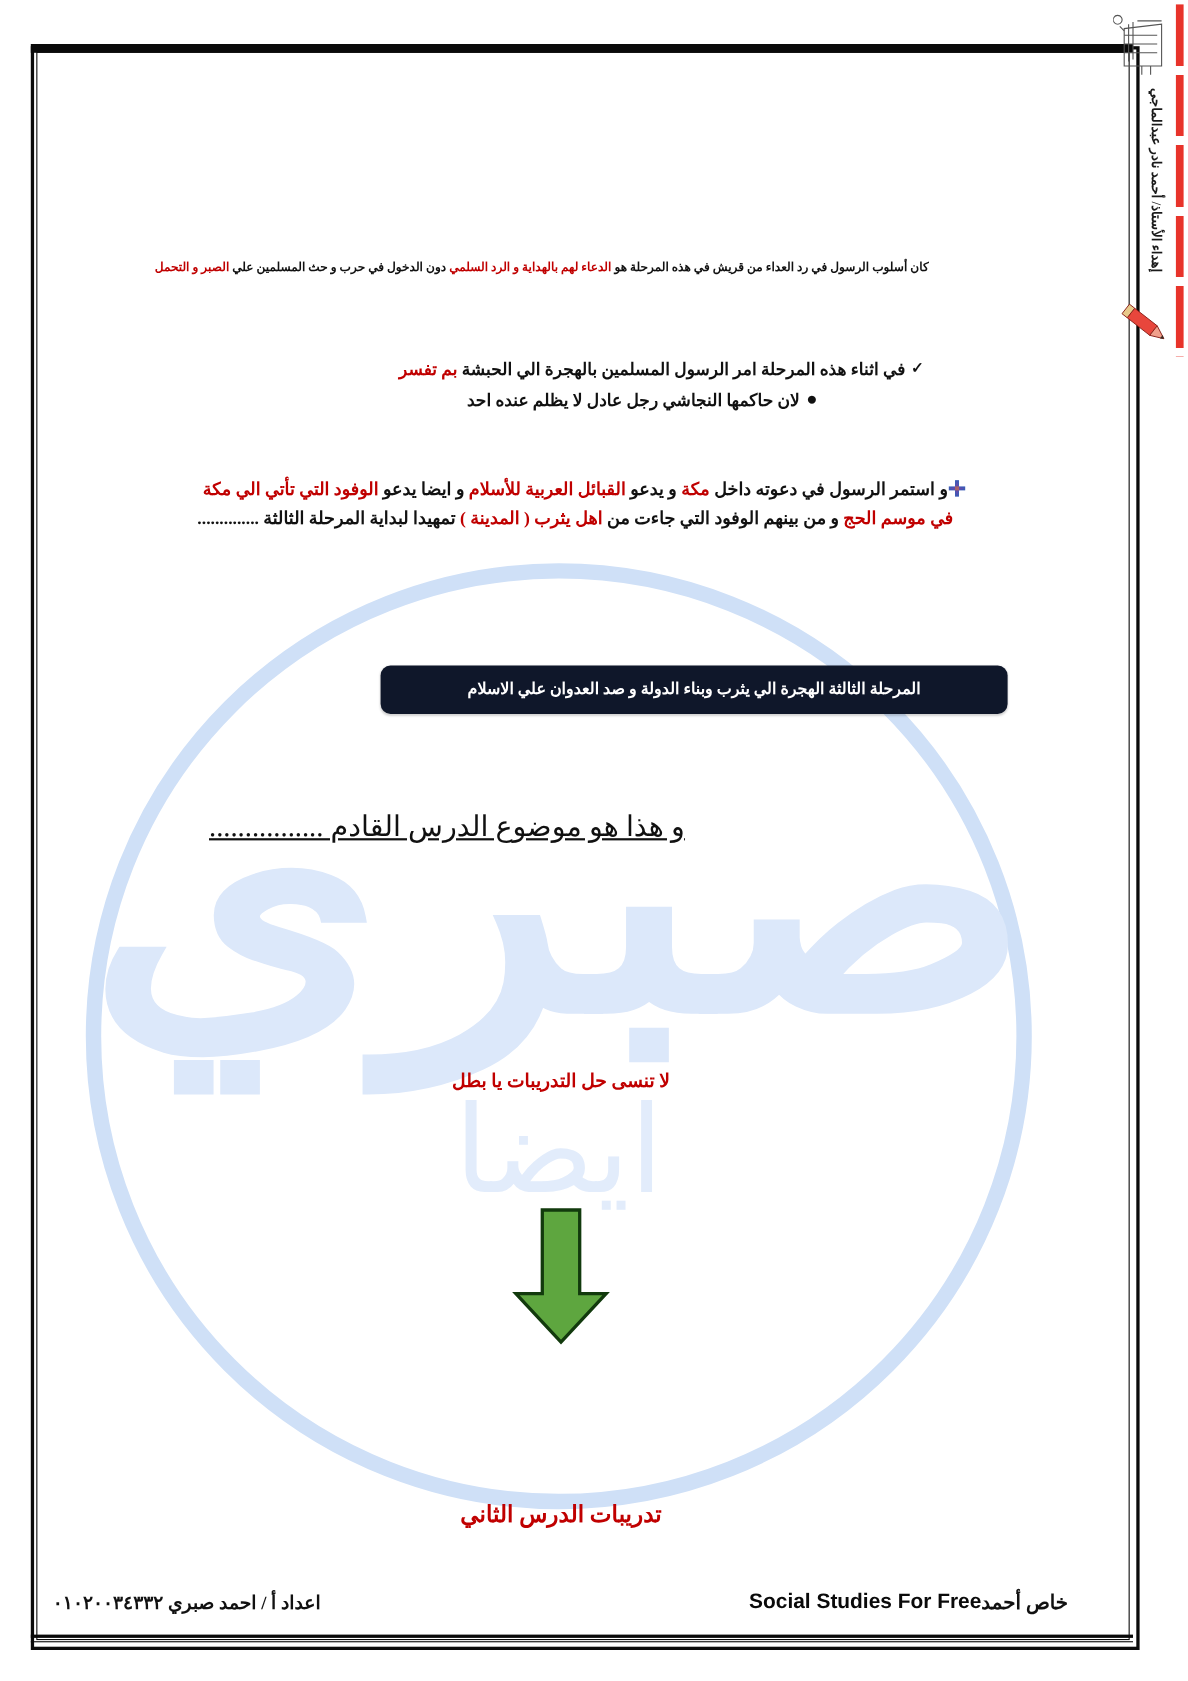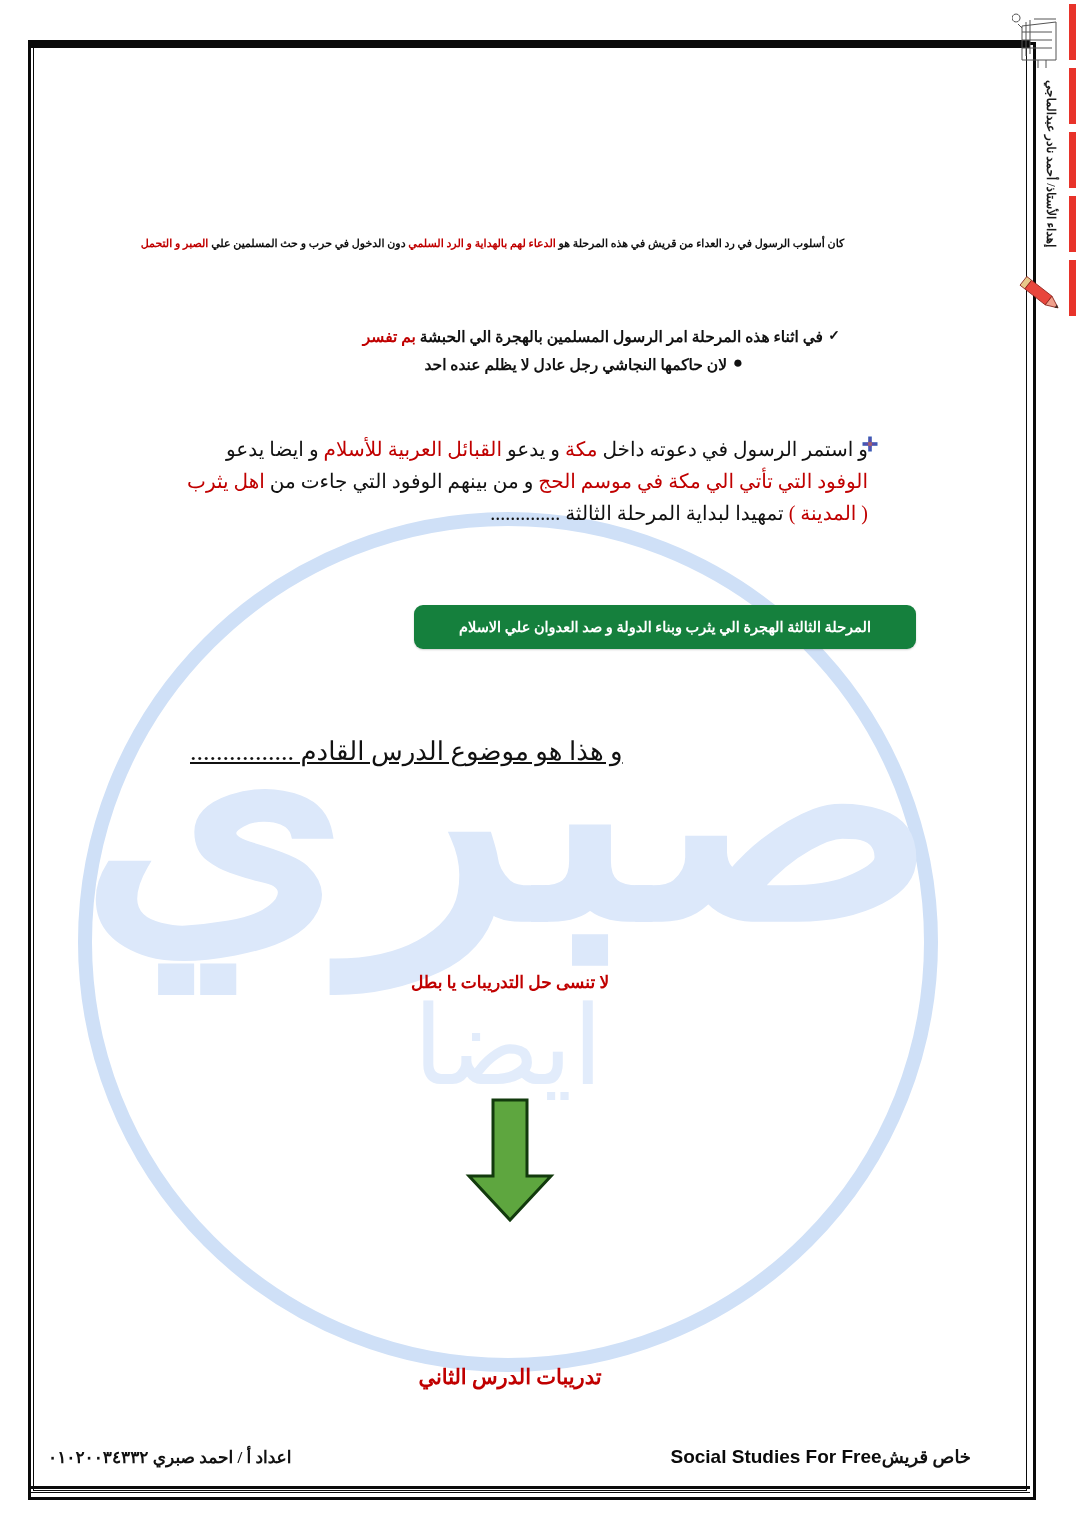"و استمر الرسول في دعوته" .para-block3 { font-size: 20px -> 16px; font-weight: normal -> bold; text-align: right -> center }
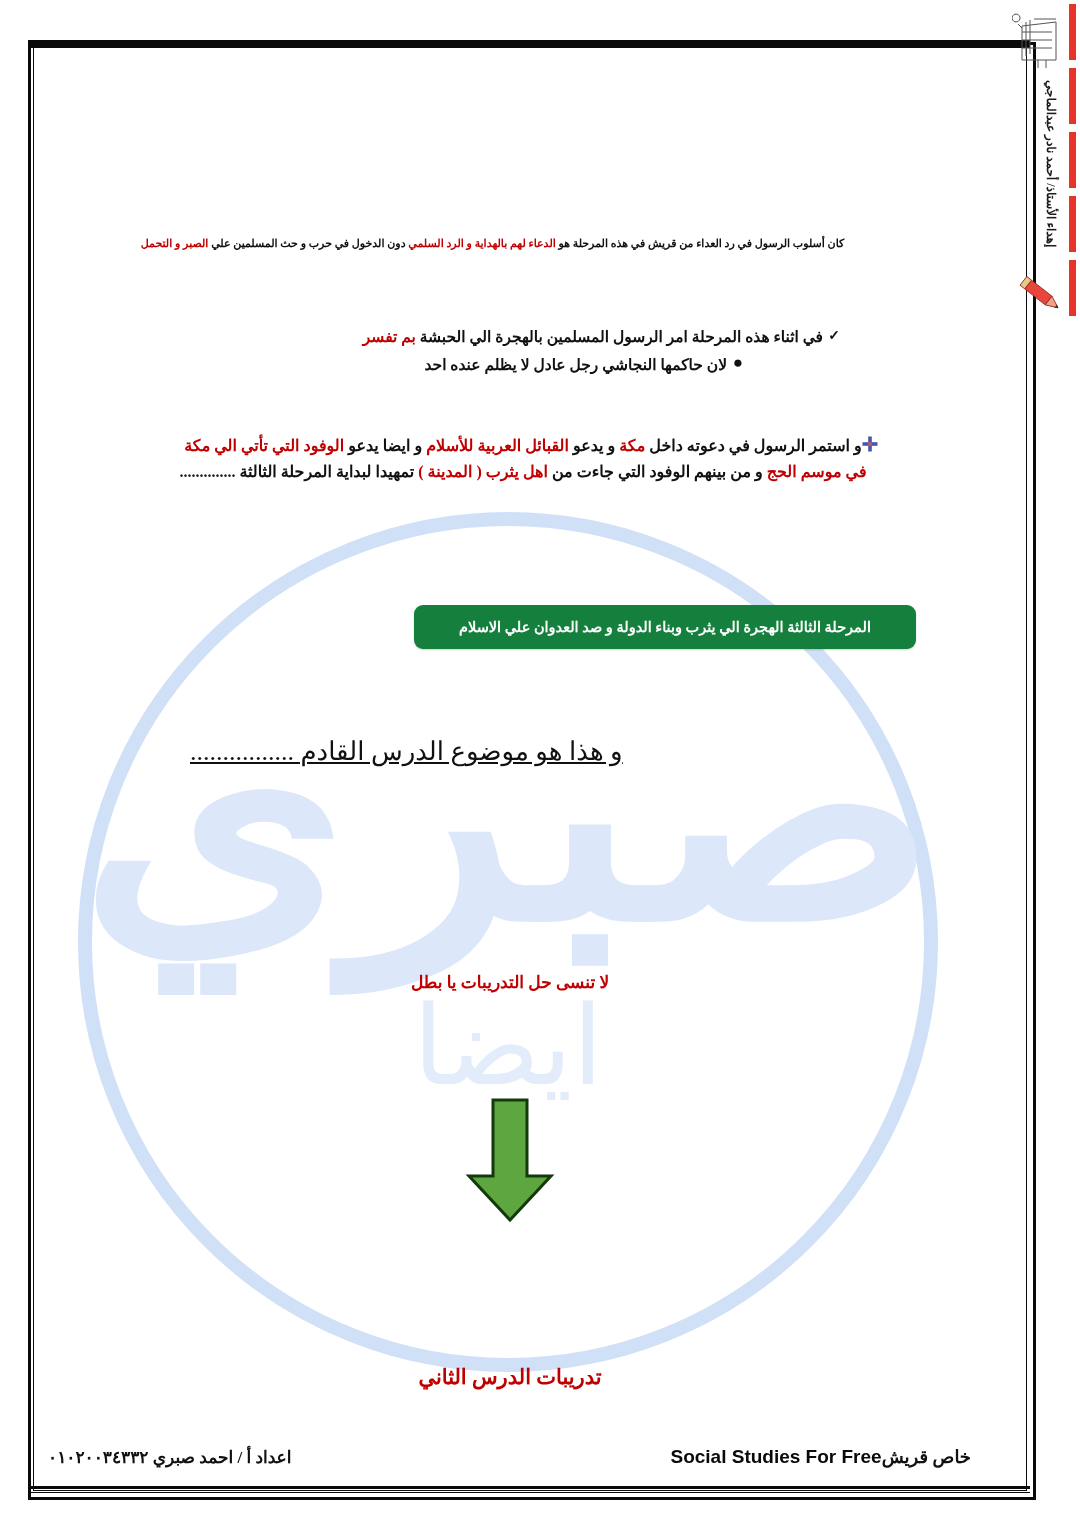"المرحلة الثالثة الهجرة الي يثرب" .banner { background: #15803d -> #0f172a; width: 502px -> 570px }
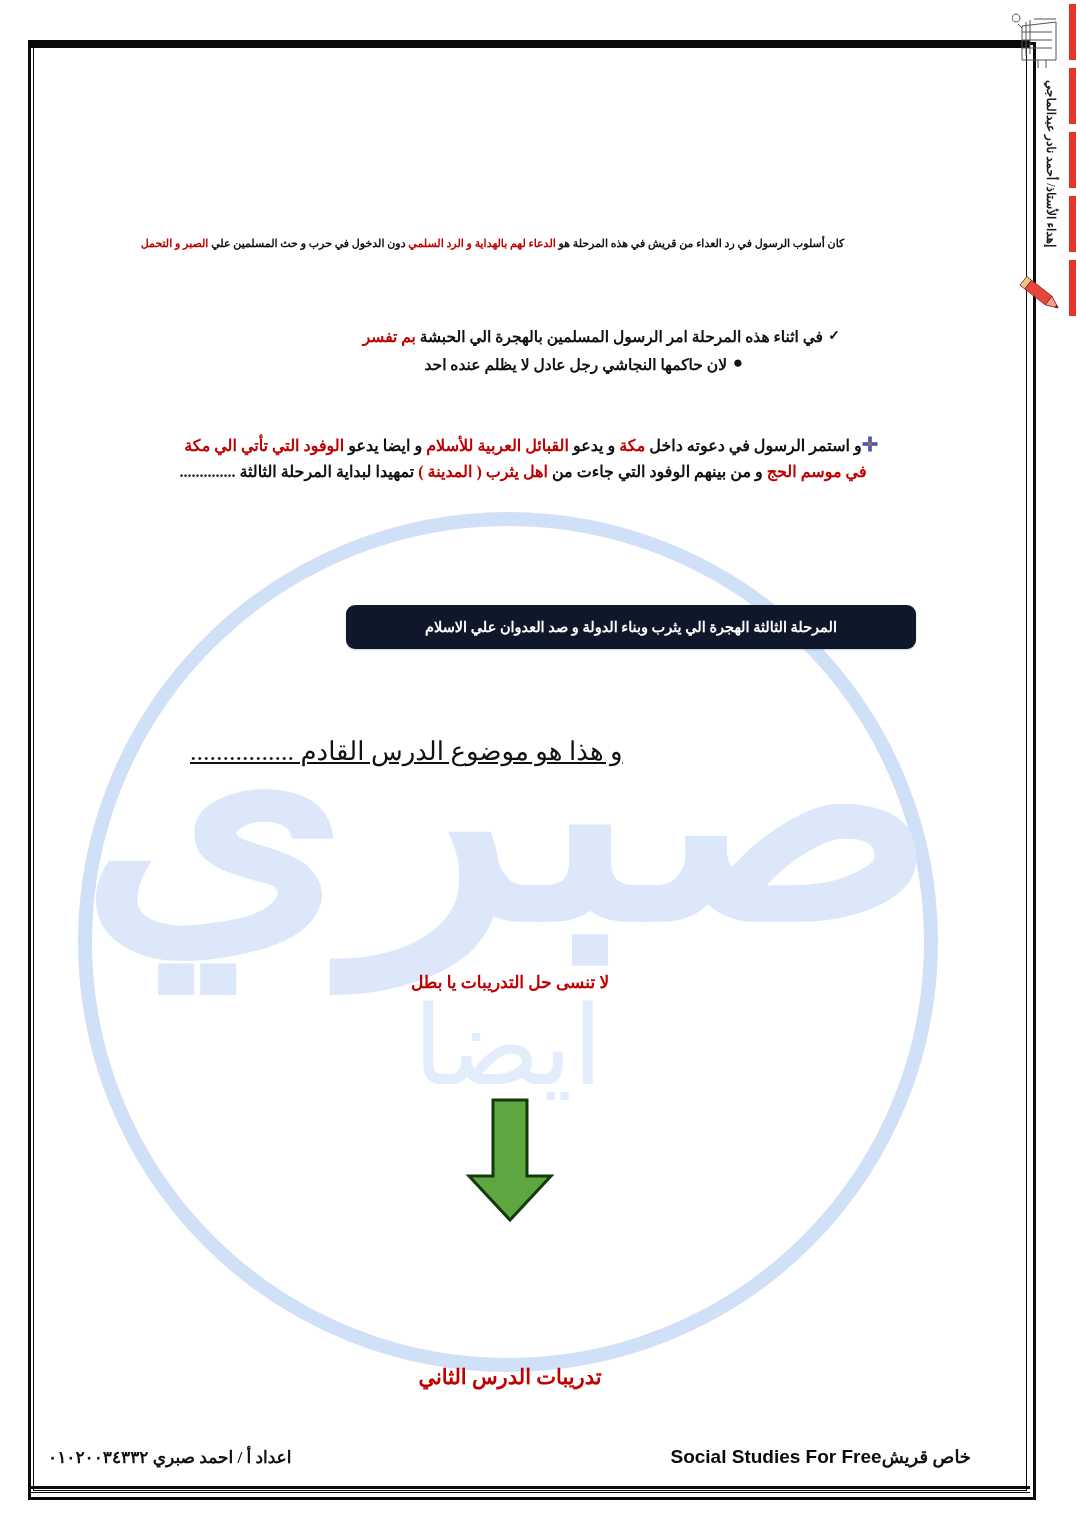"خاص قريش" span.footer-right { text: قريش -> أحمد }
